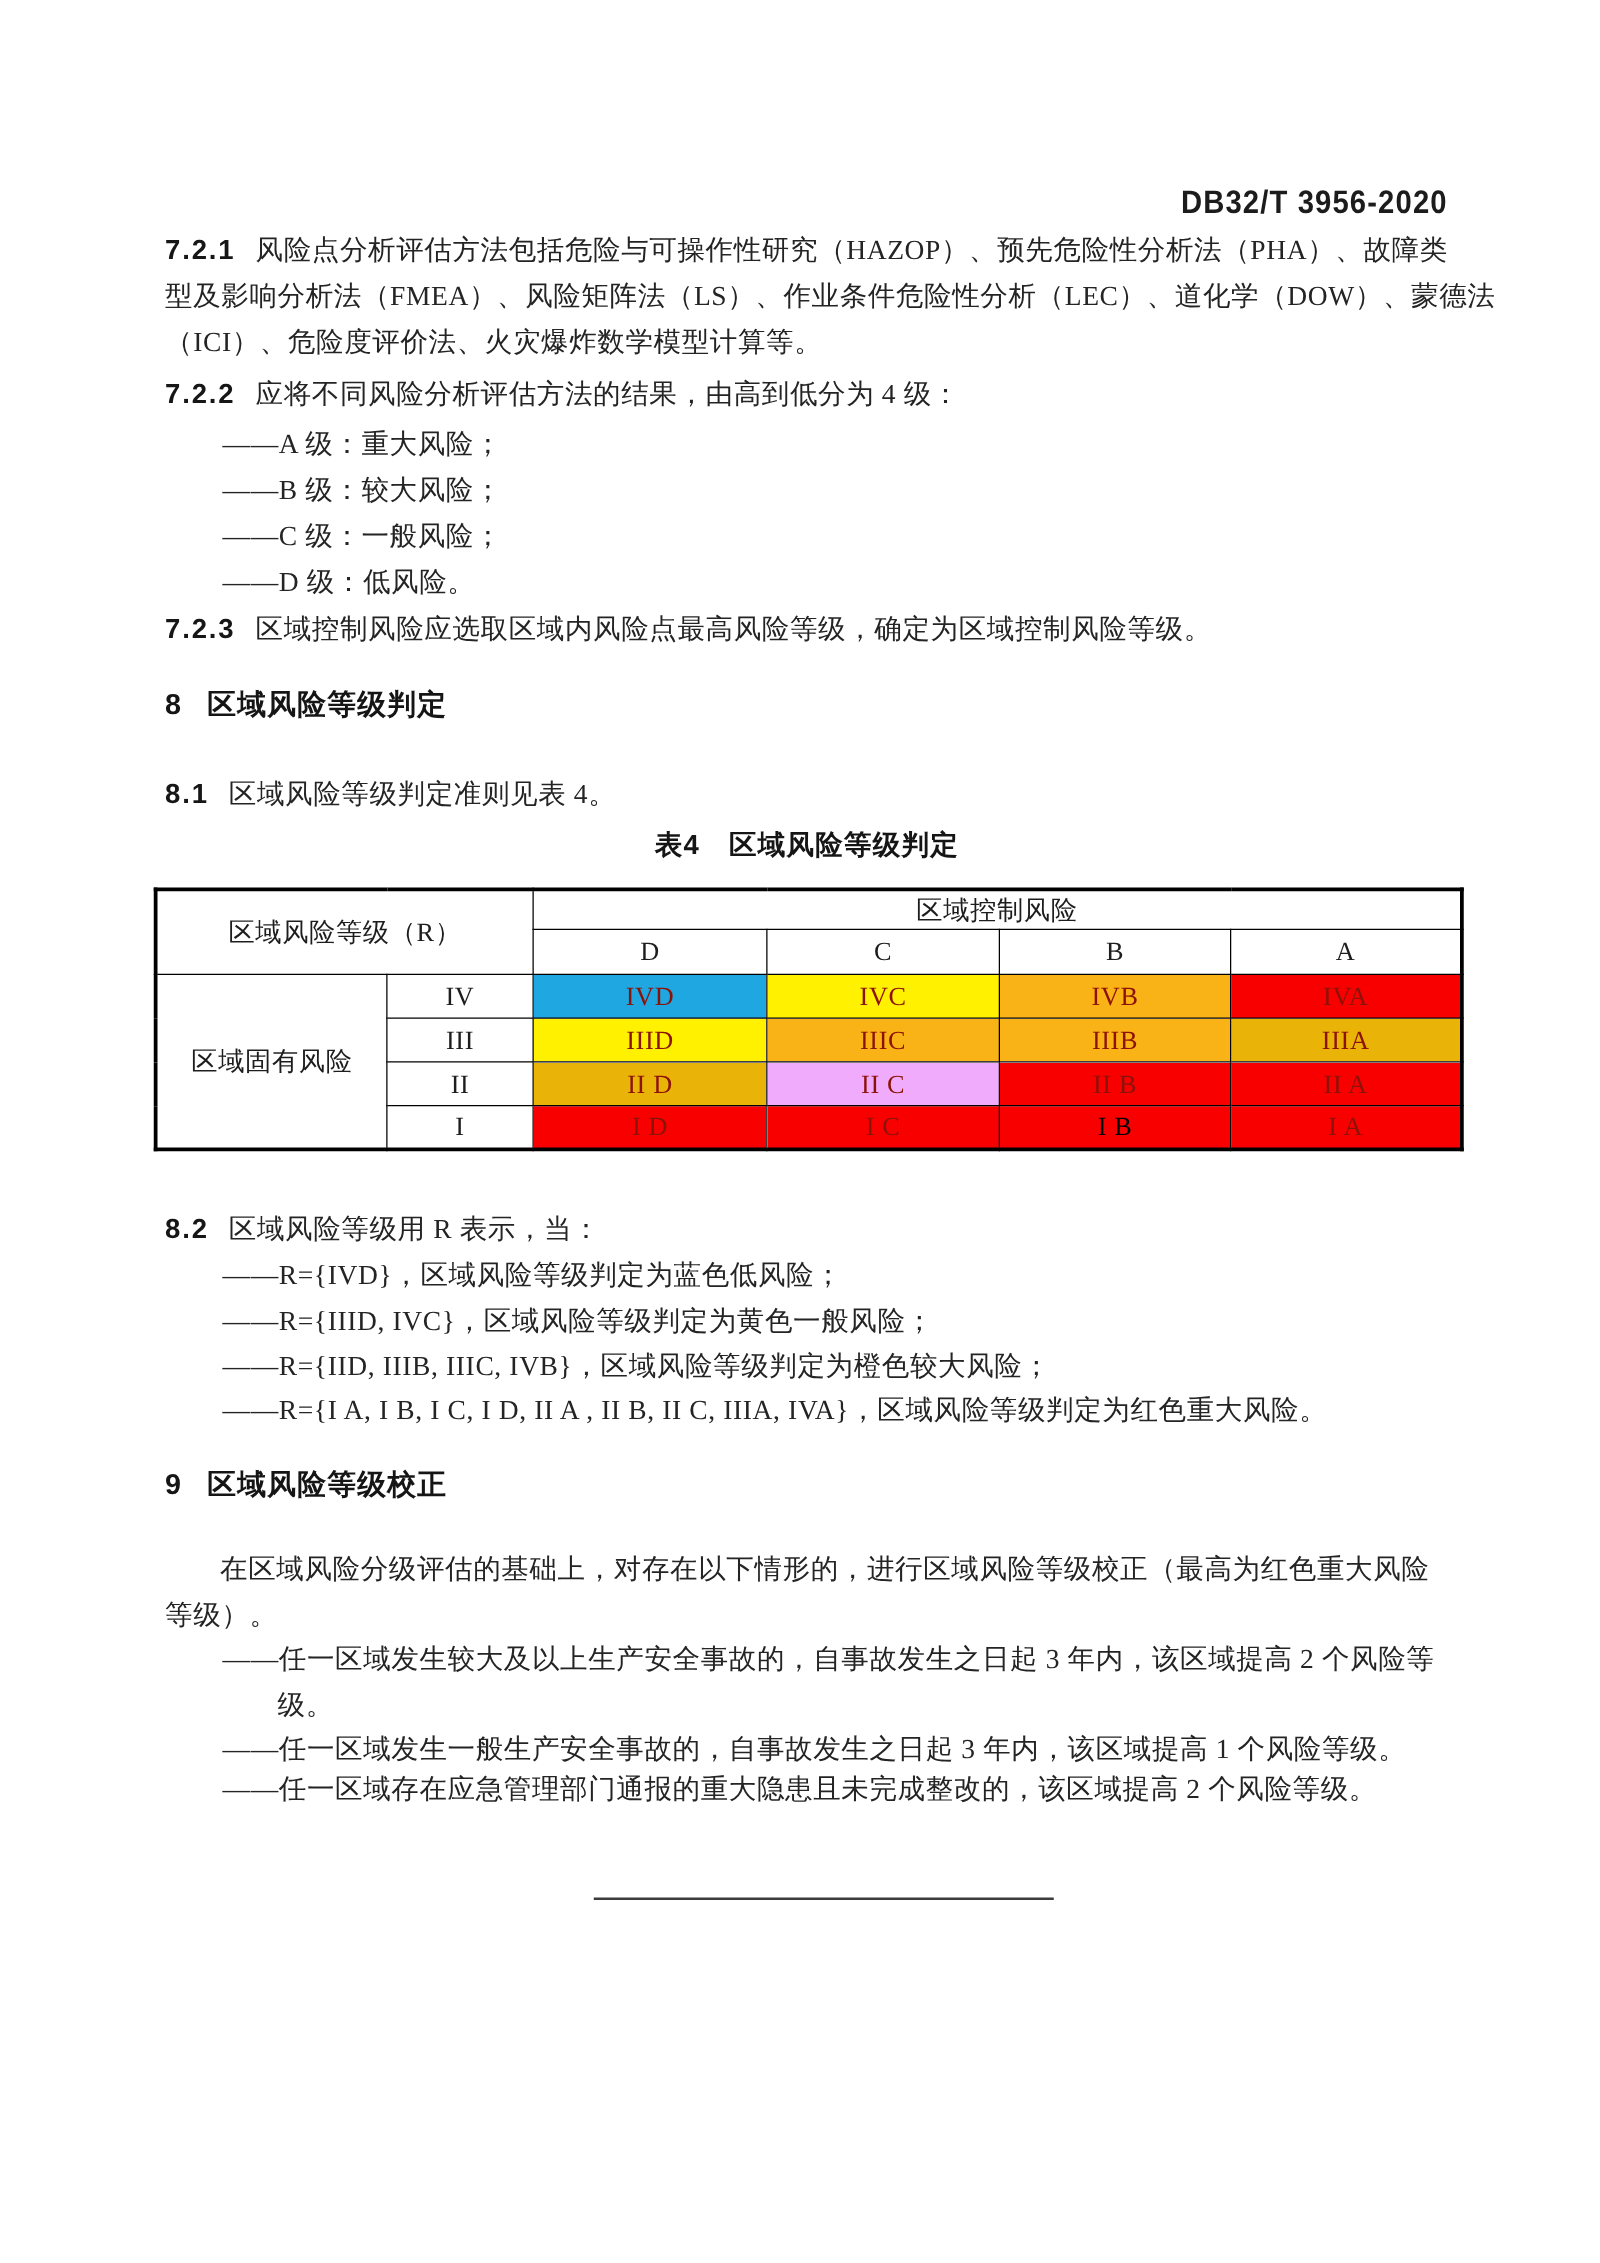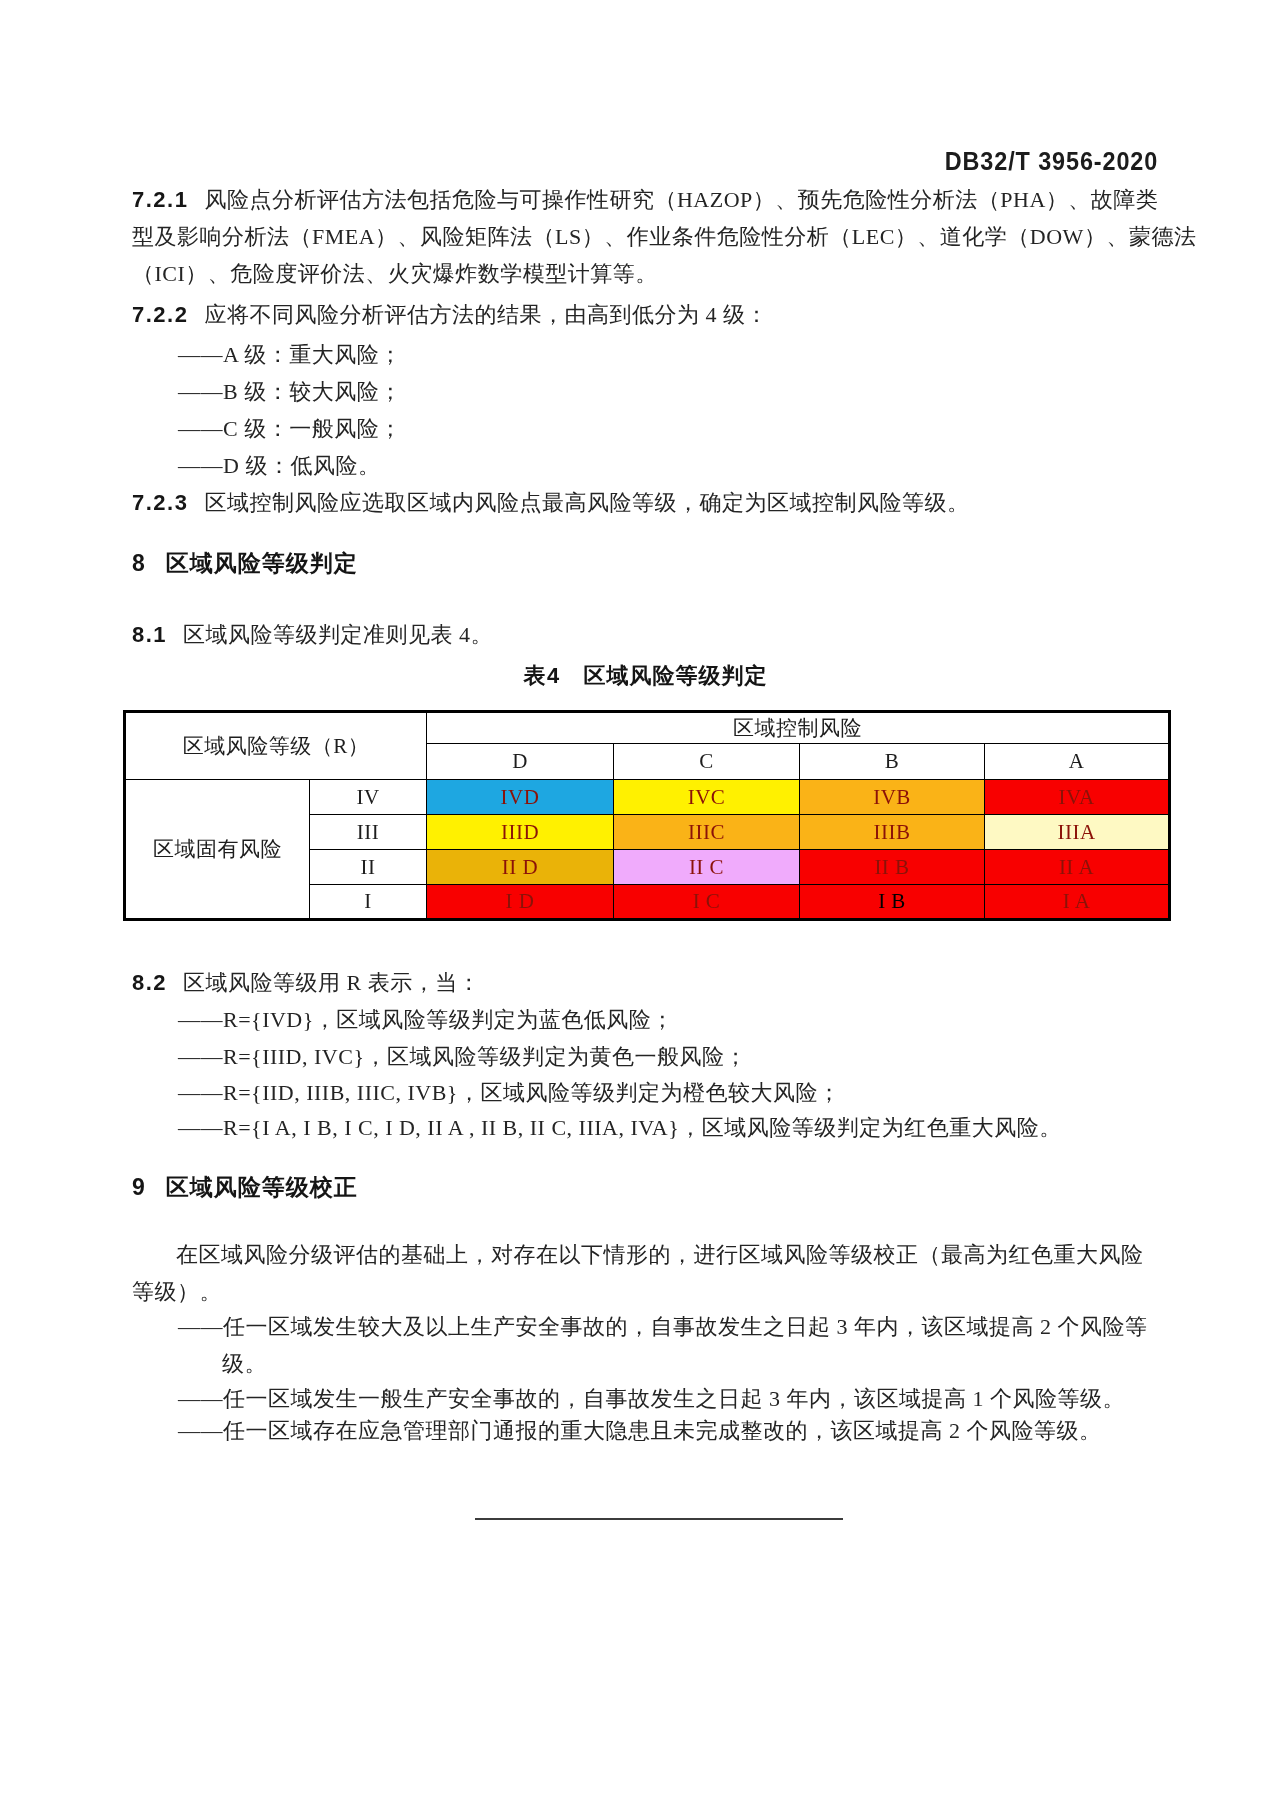"表4 区域风险等级判定" .table-caption { font-family: Liberation Mono, monospace -> Liberation Sans, sans-serif }
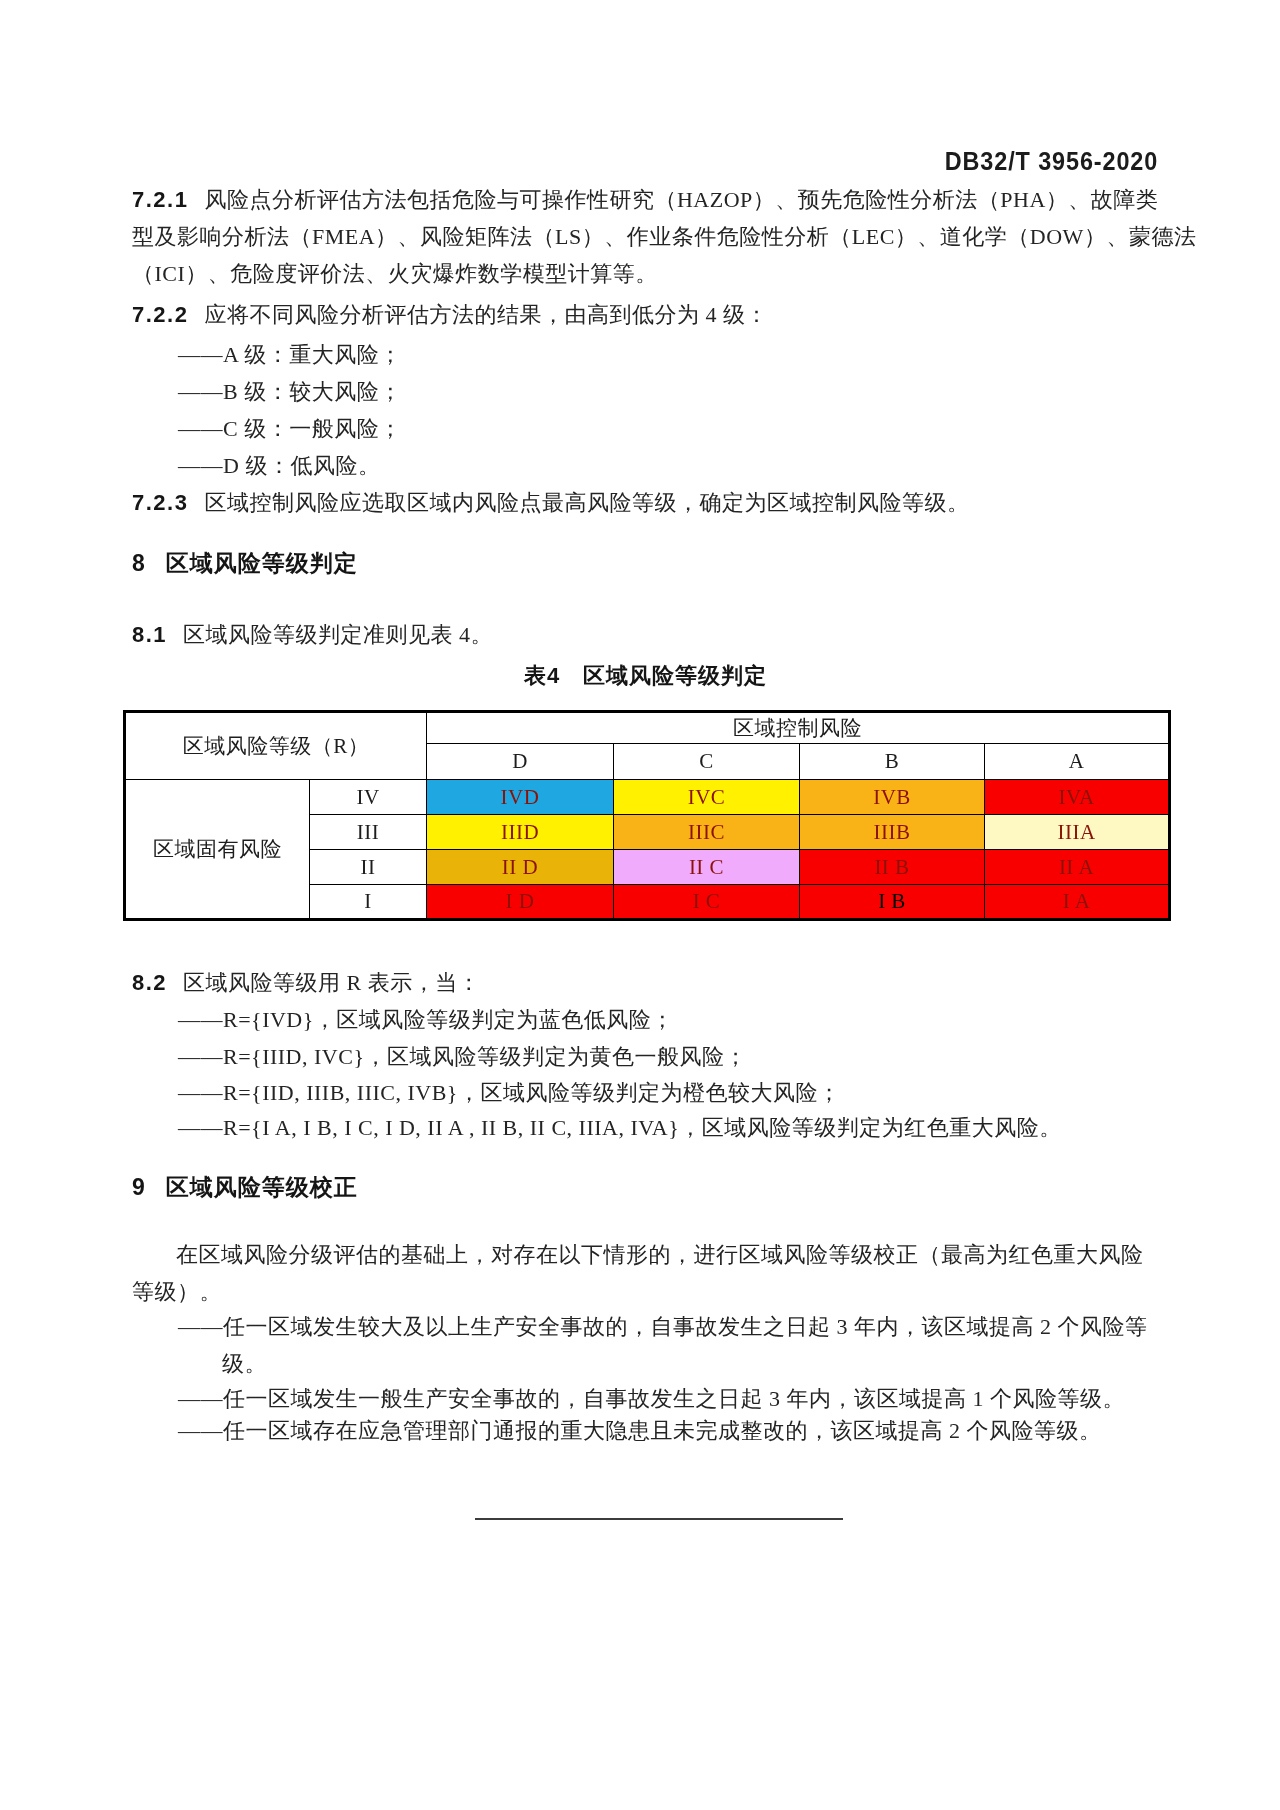"IIIA" td.cell { background-color: #fef9c3 -> #eab308 }
